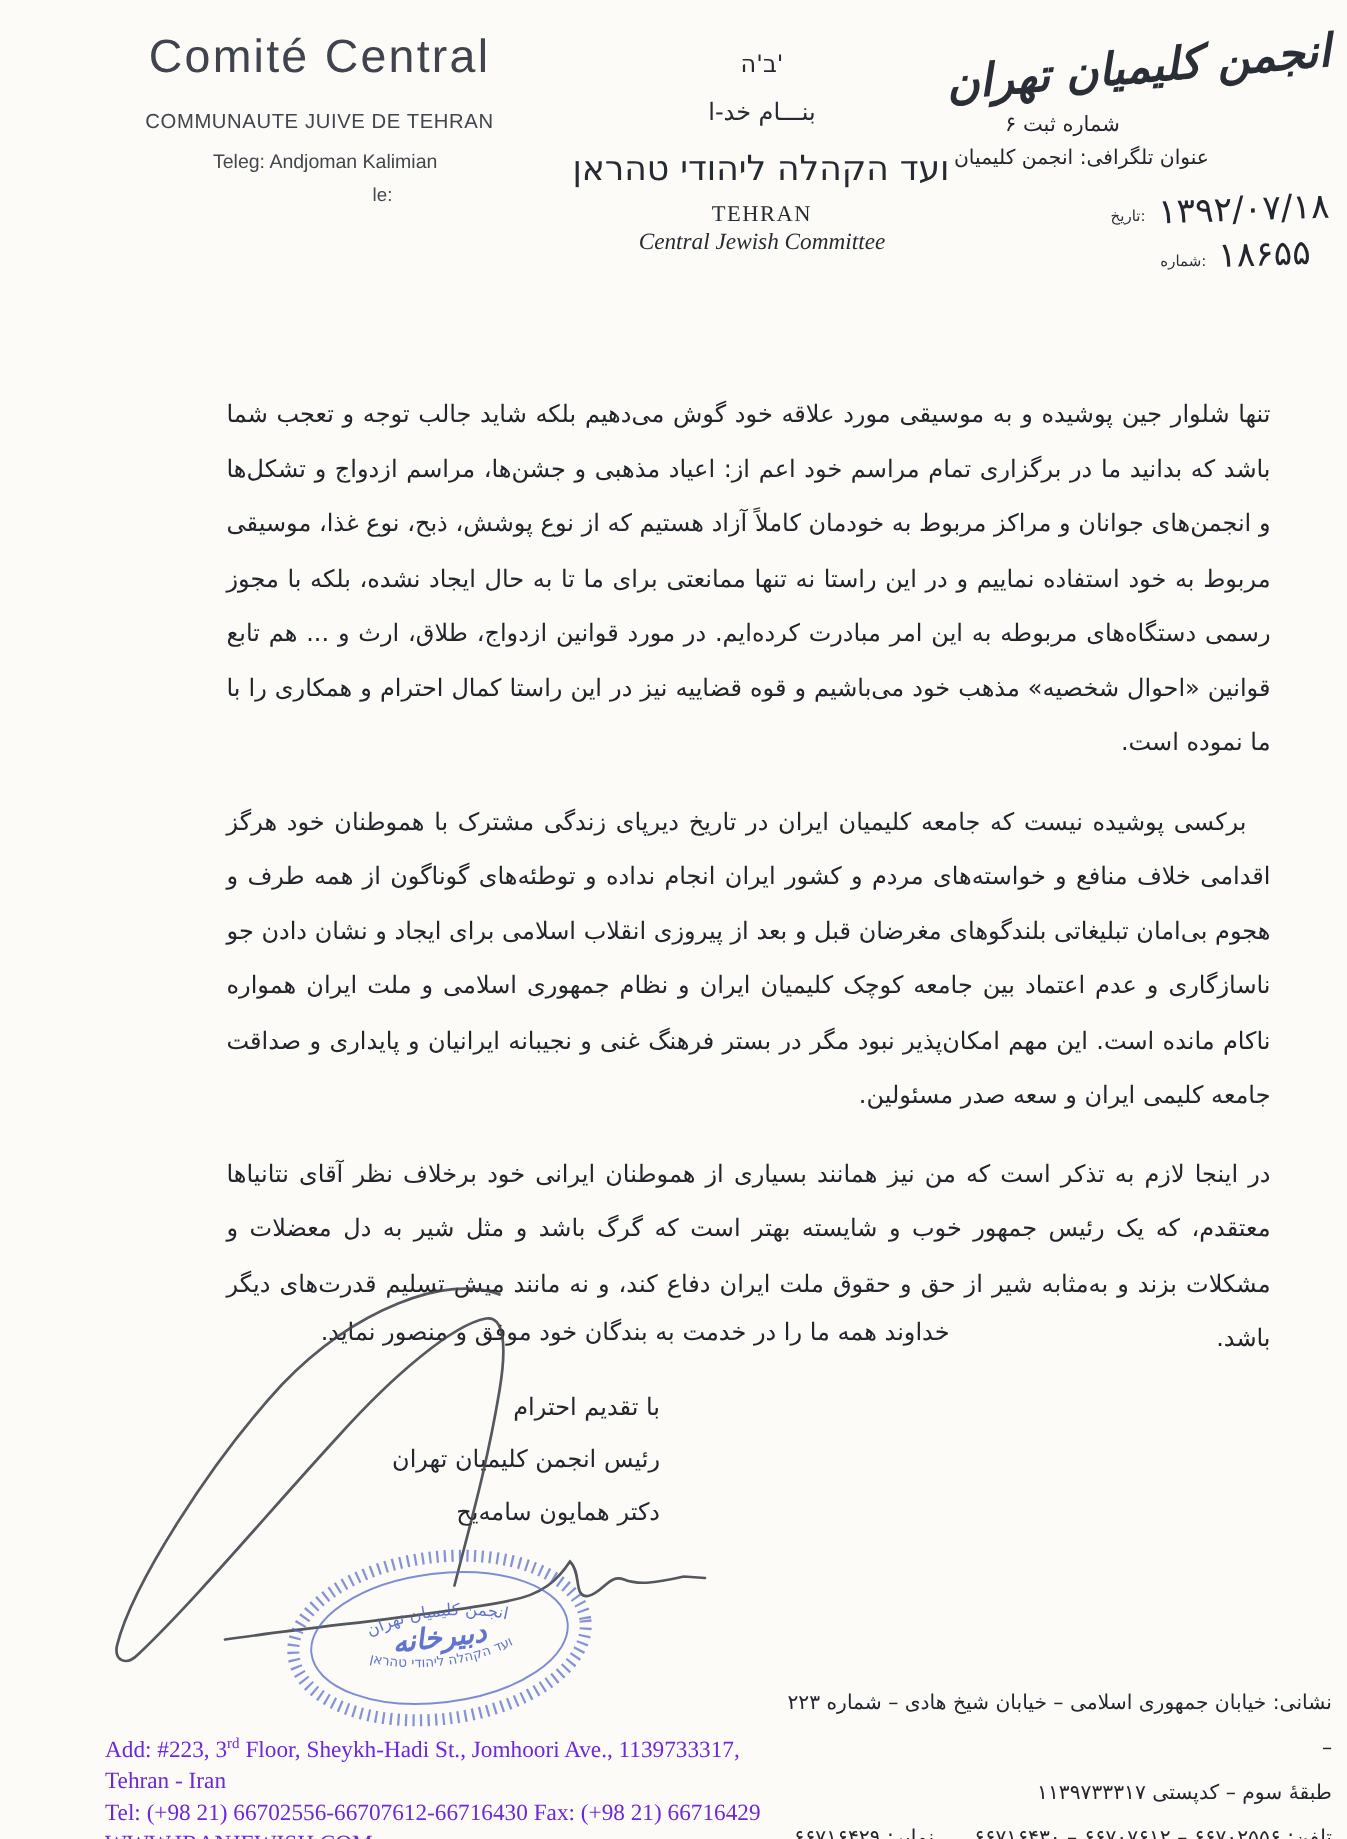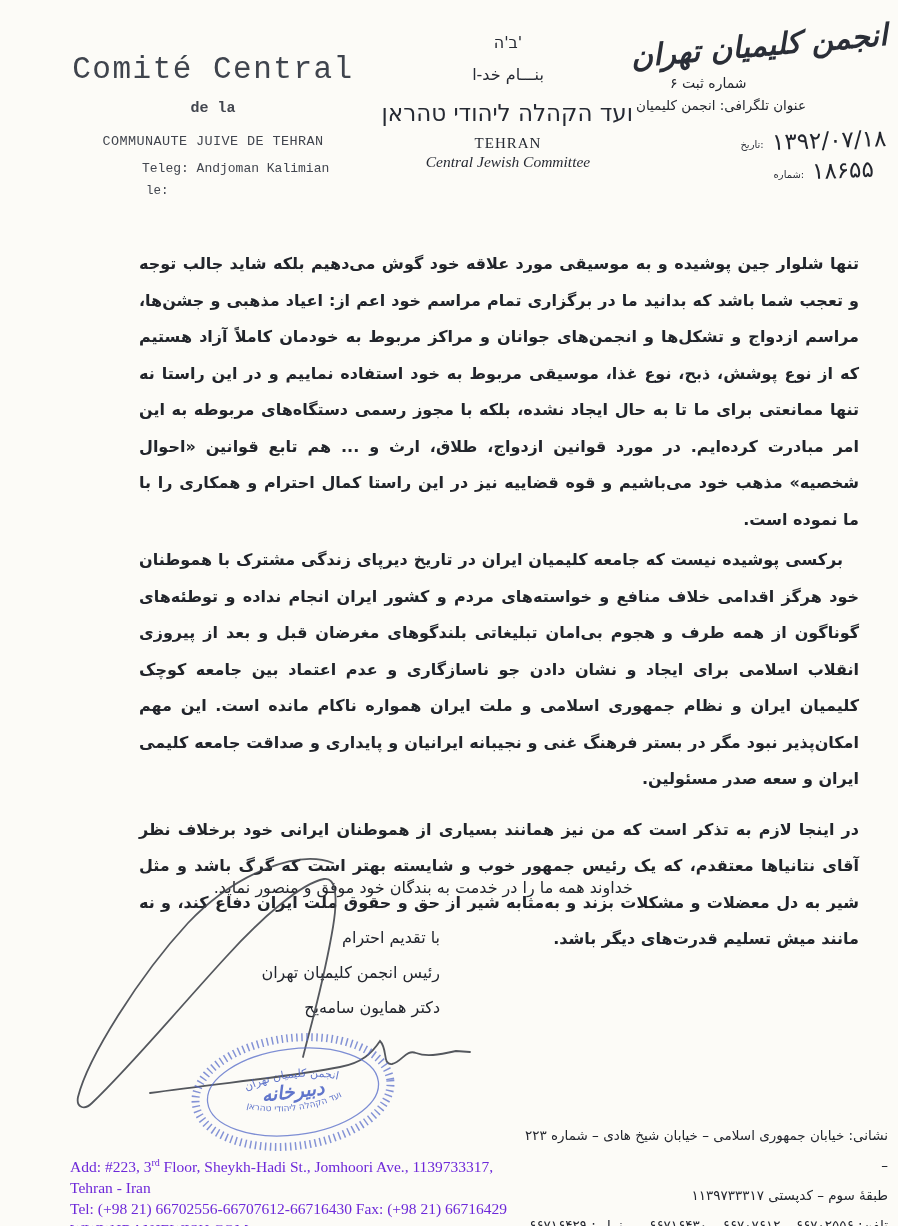"Comité Central" .hdr-left { font-family: Liberation Mono, monospace -> Liberation Sans, sans-serif; top: 52px -> 20px }
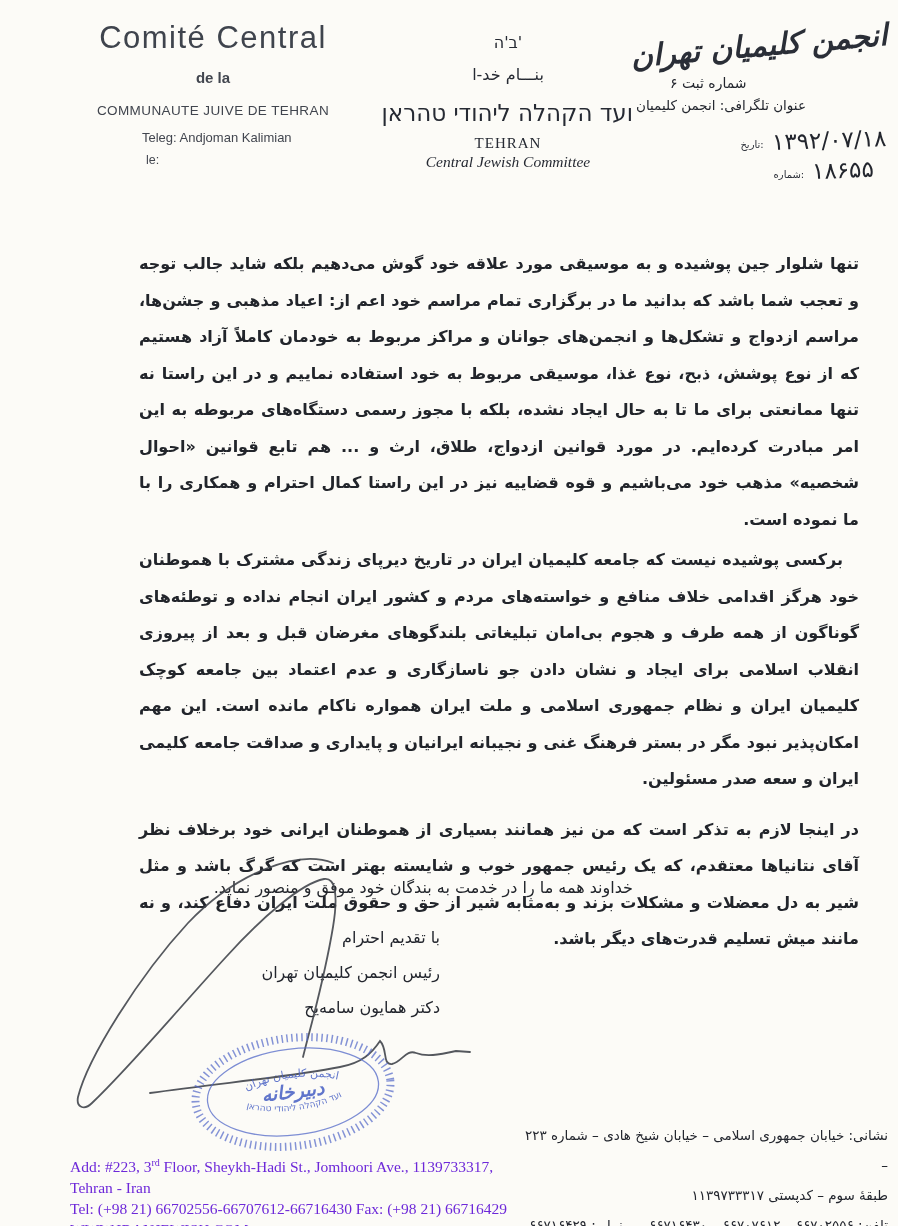"de la" div.dela { html: <div>de la</div> -> none }
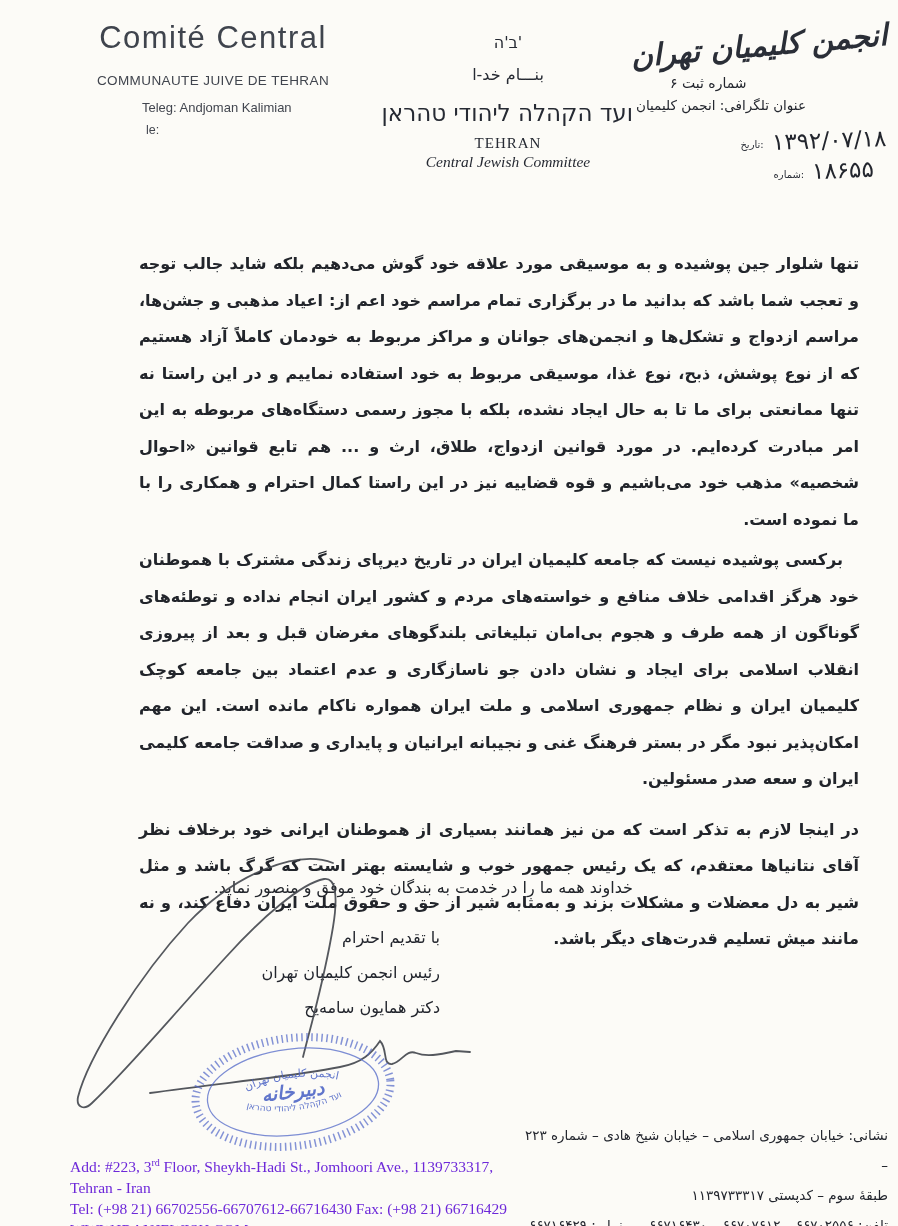"le:" .le { text-align: left -> center }
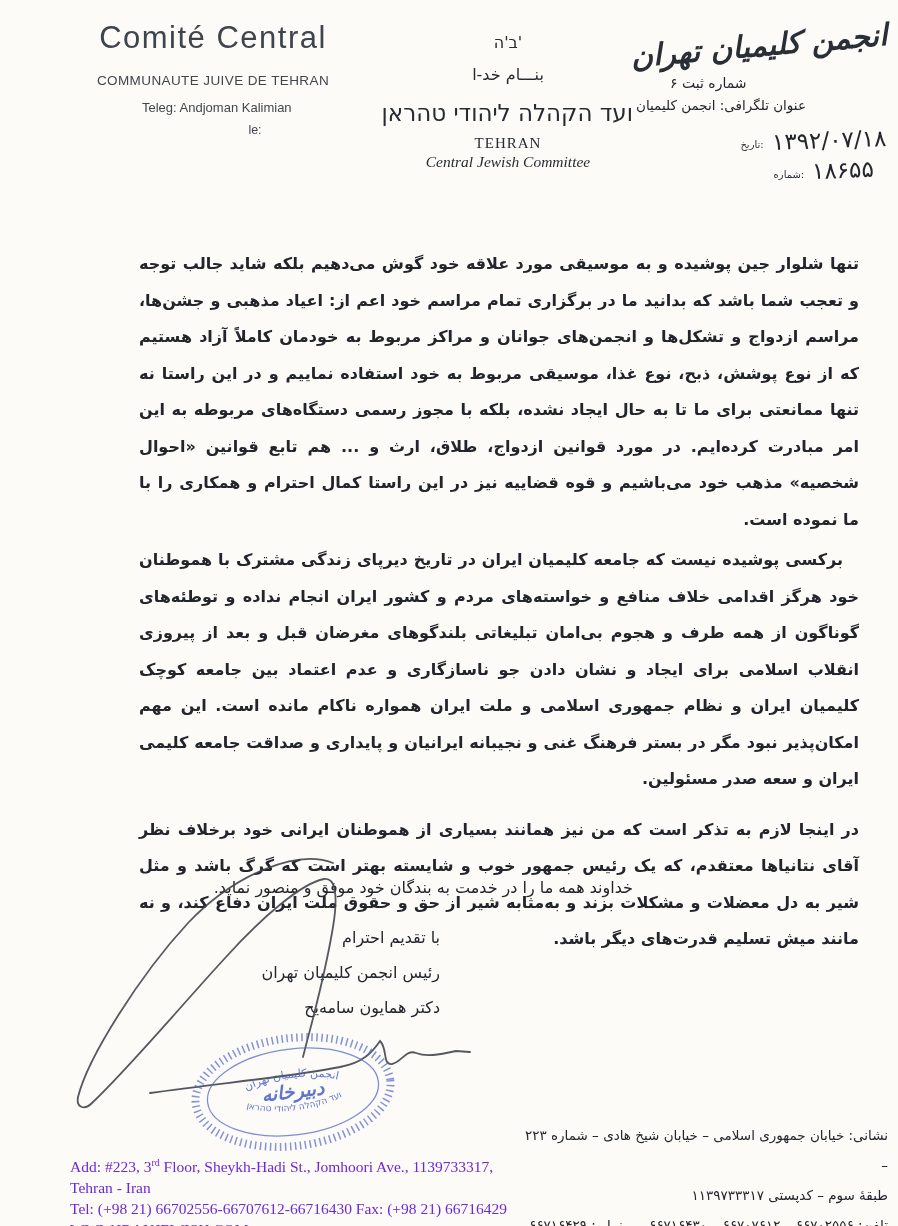"تنها شلوار جین پوشیده و" .par { font-weight: bold -> none; margin: 4px -> 16px }
